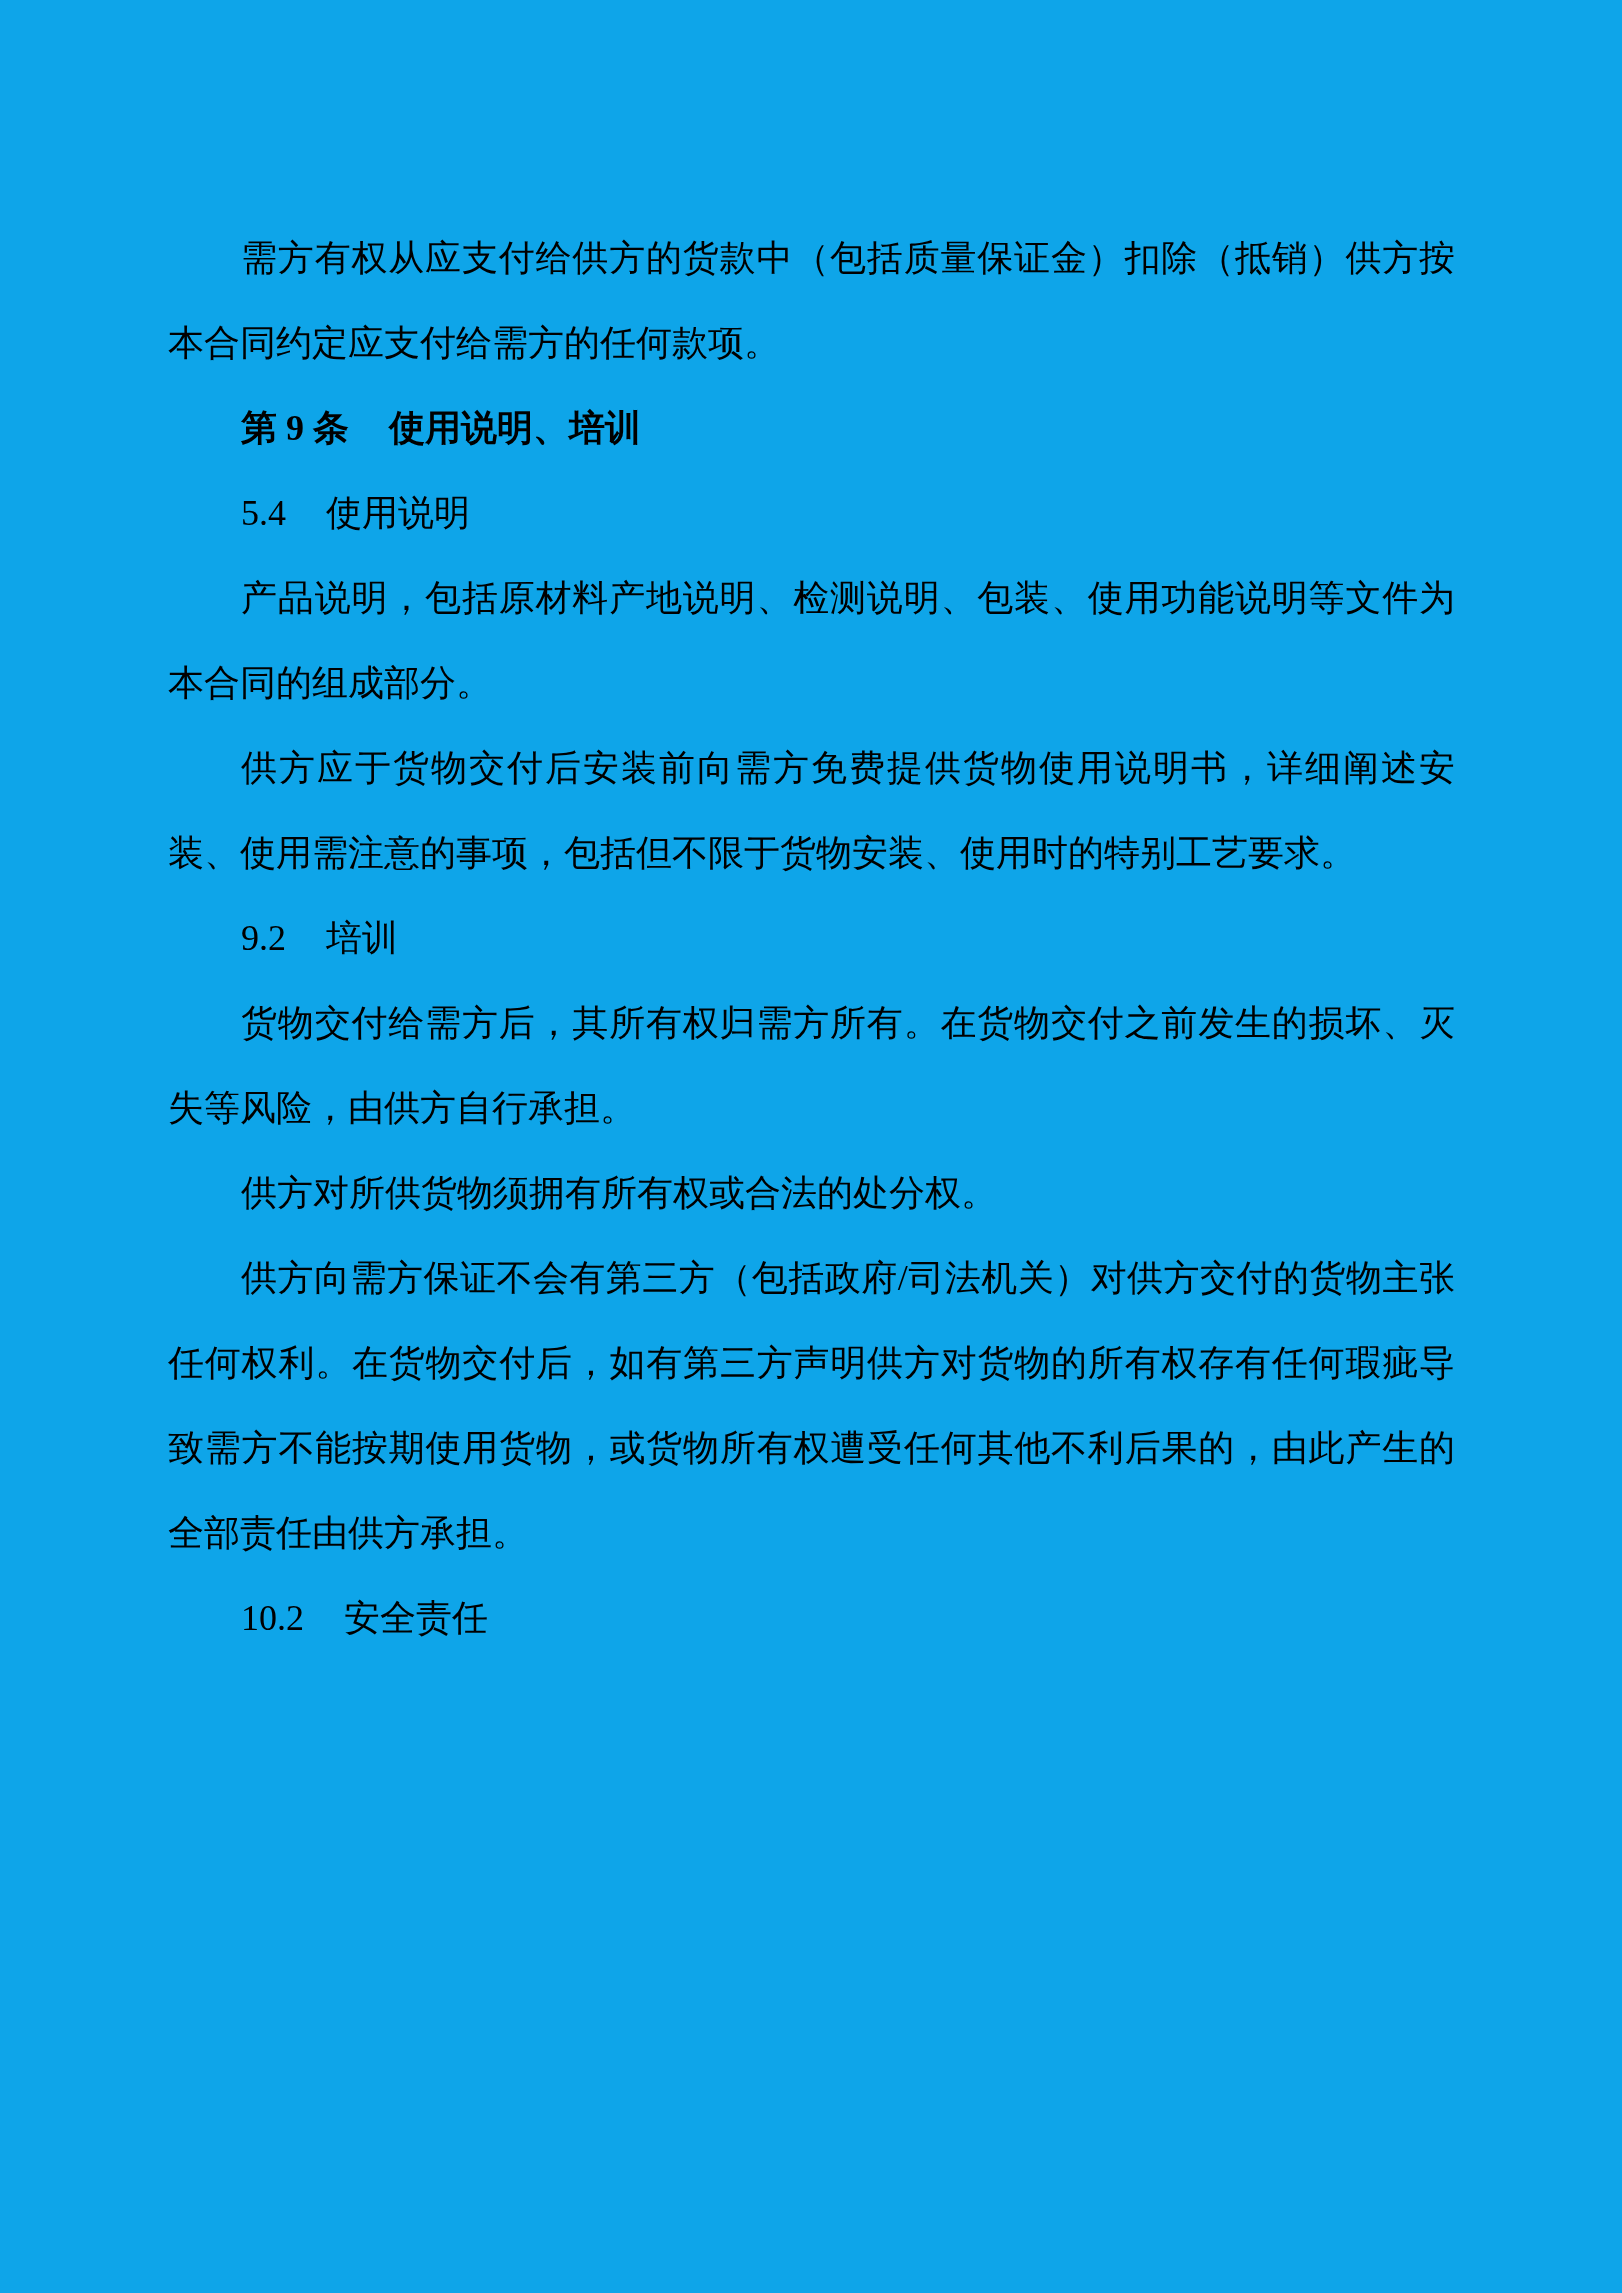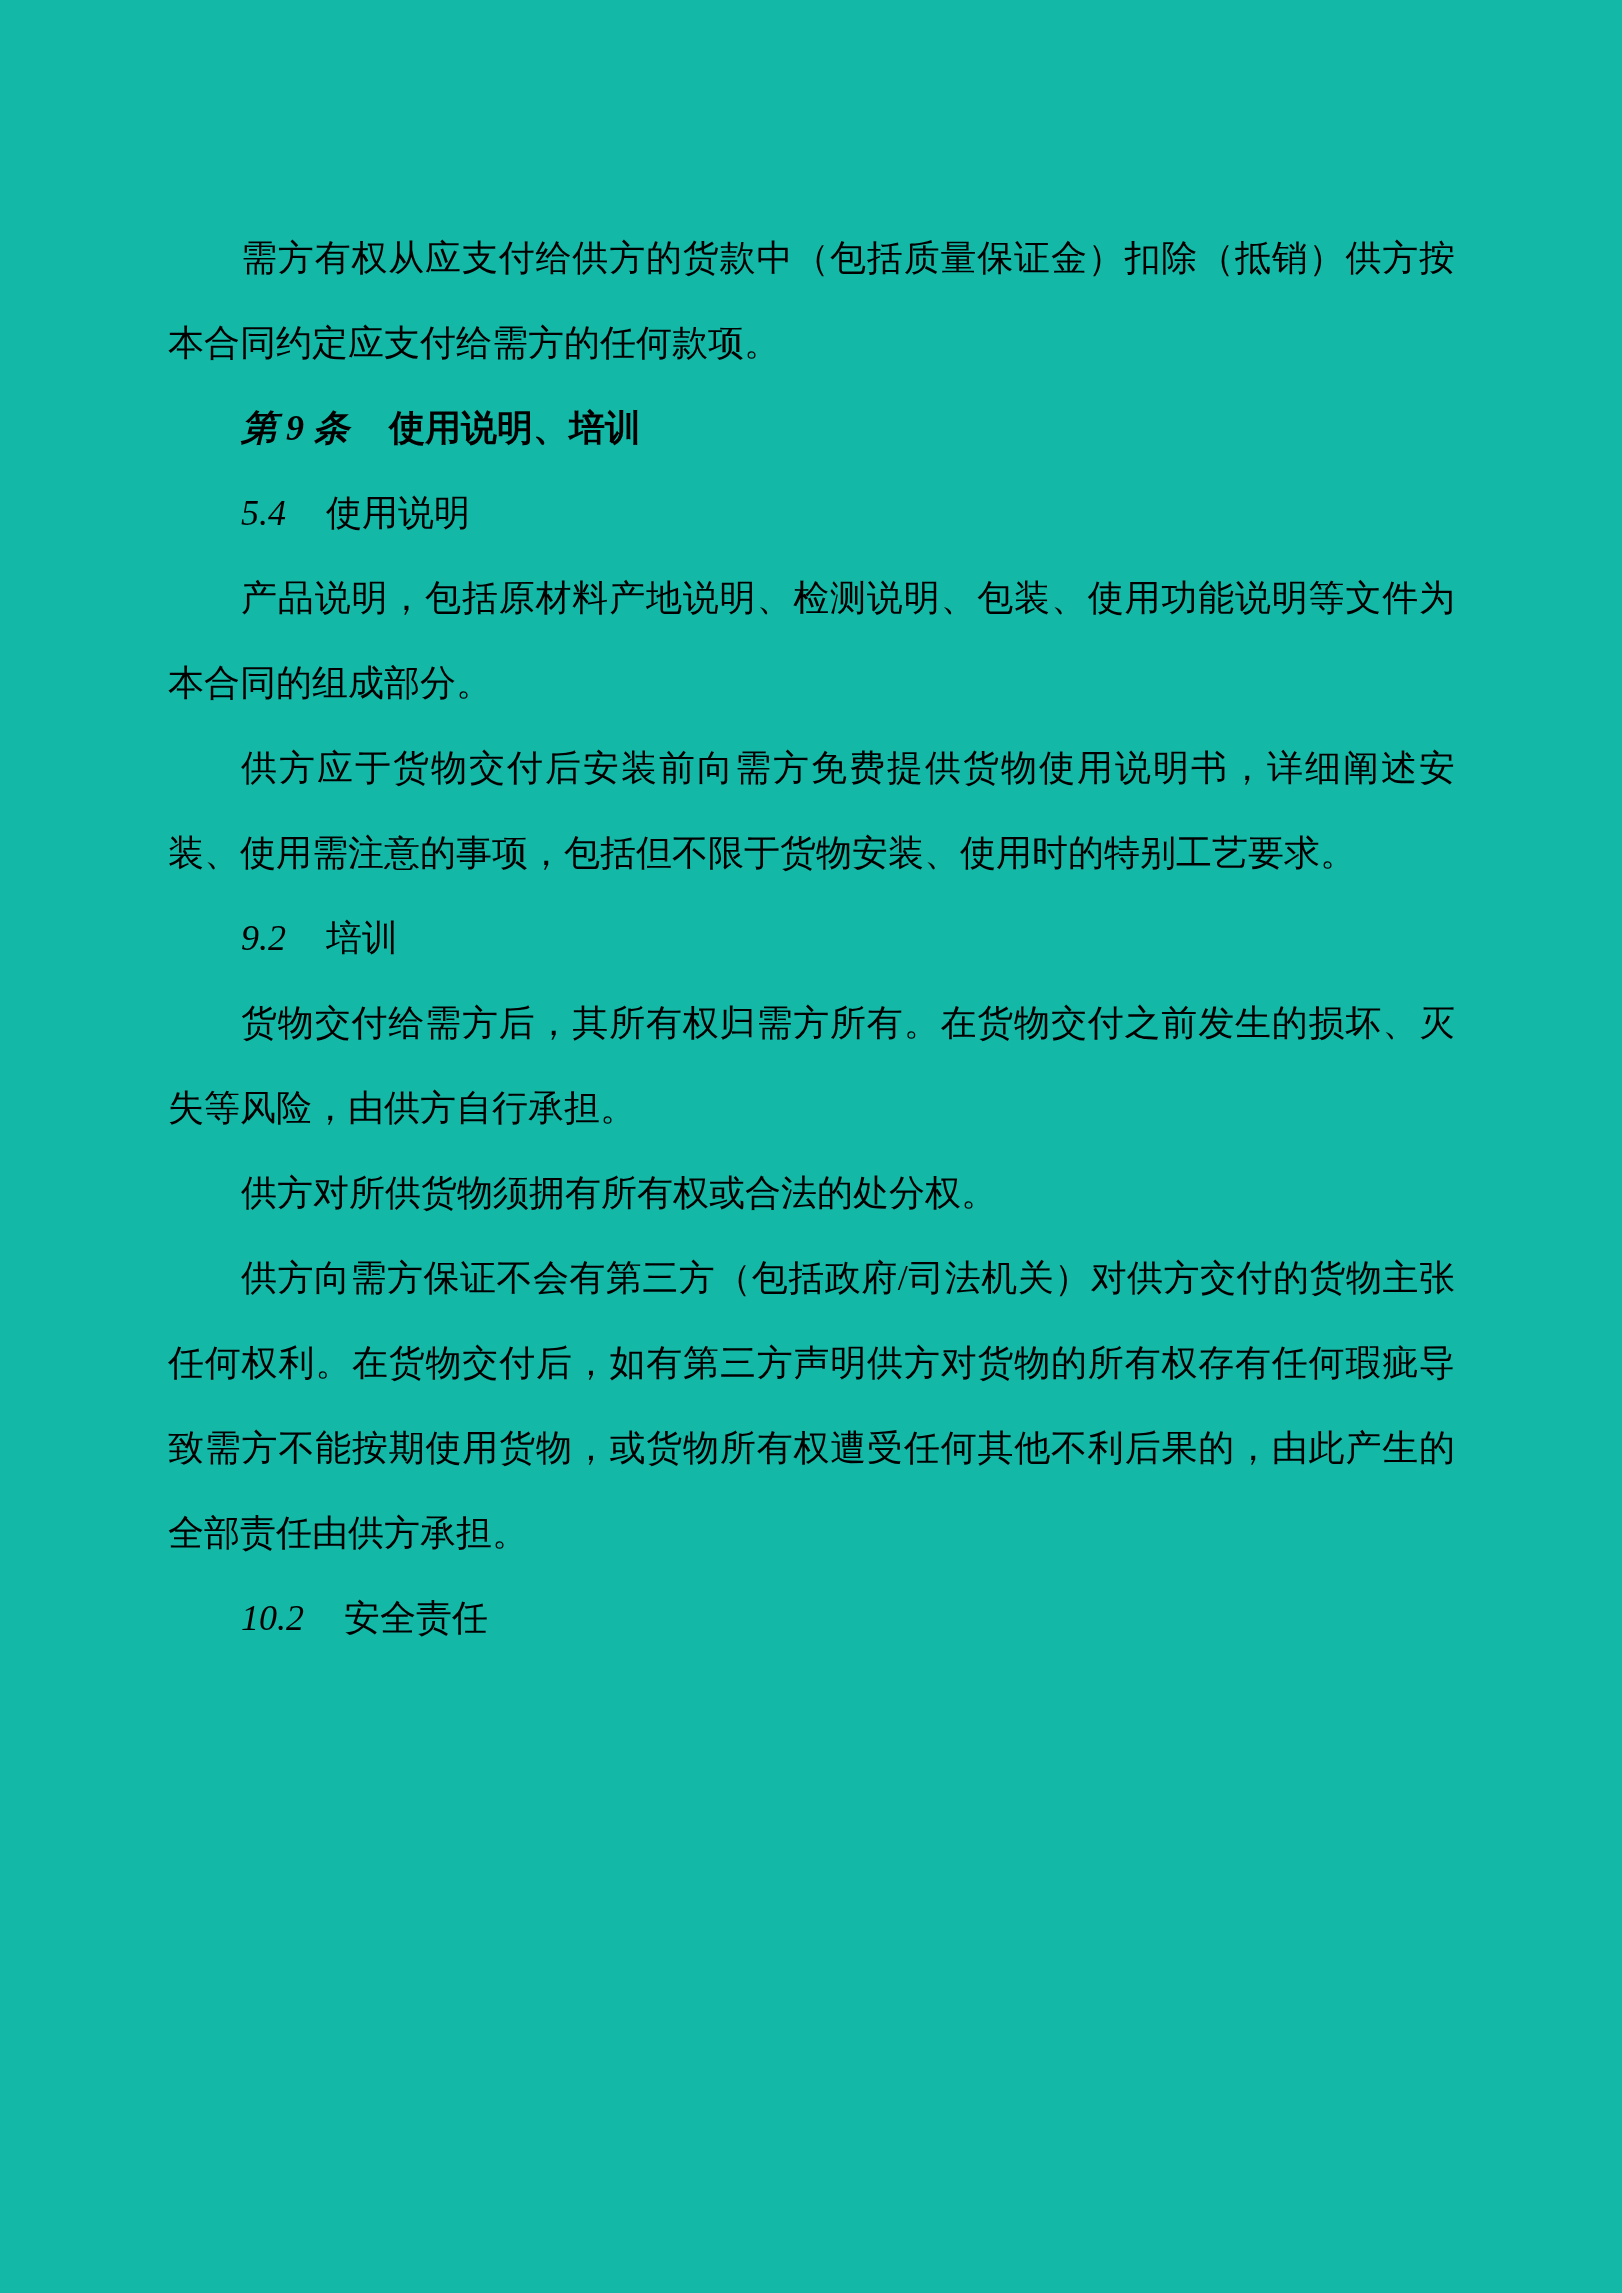"需方有权从应支付给供方的货款中（包括质量保证金）扣除（抵销）供方按本合同约定应支" .page { background: #14b8a6 -> #0ea5e9 }
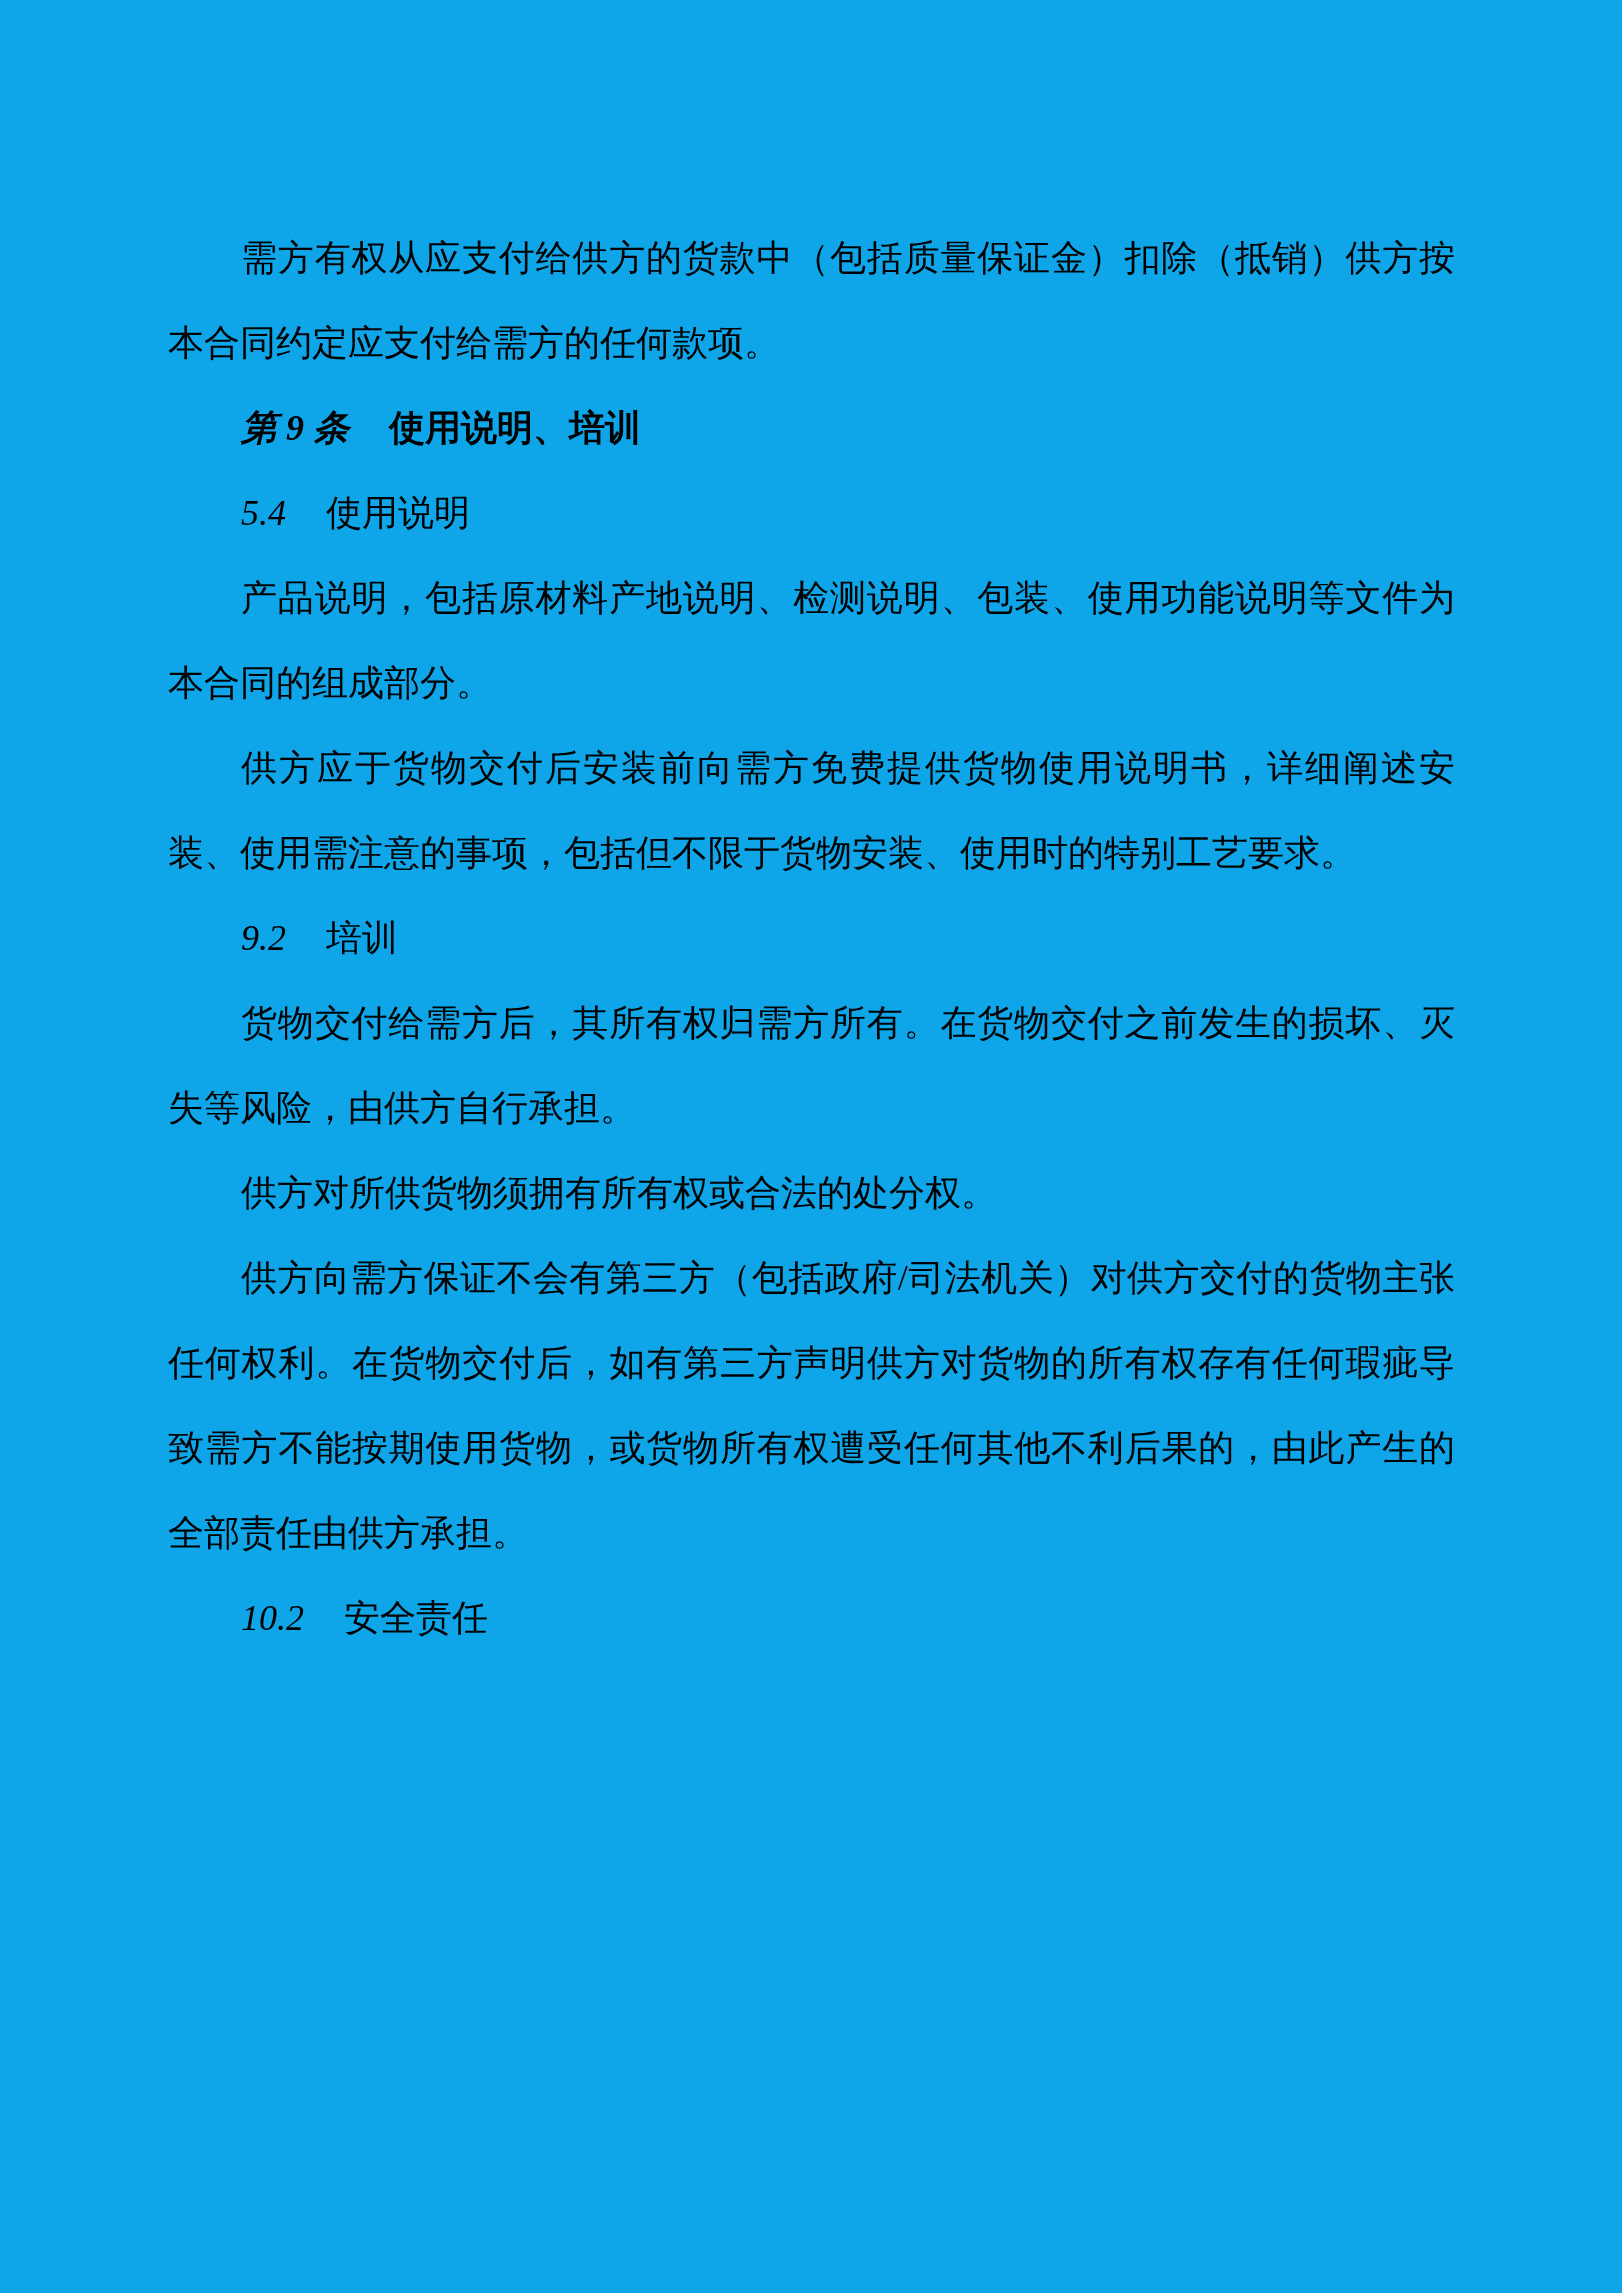"第 9 条" .heading .num, .subheading .num { font-style: italic -> none }
